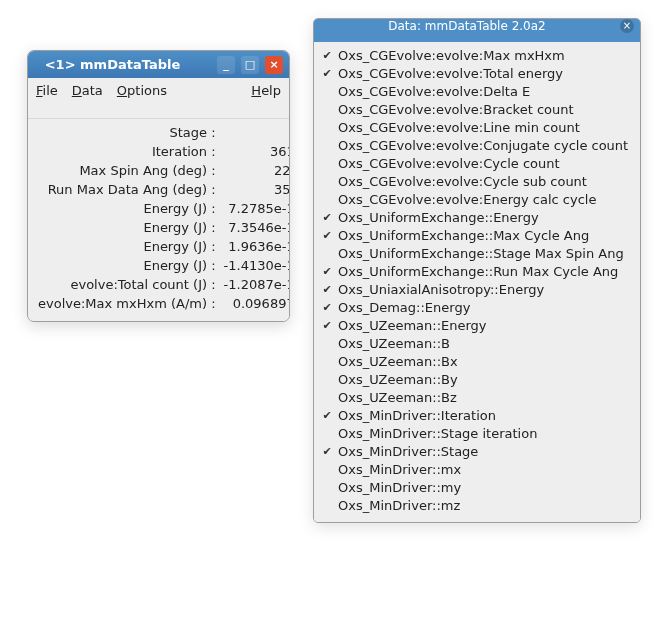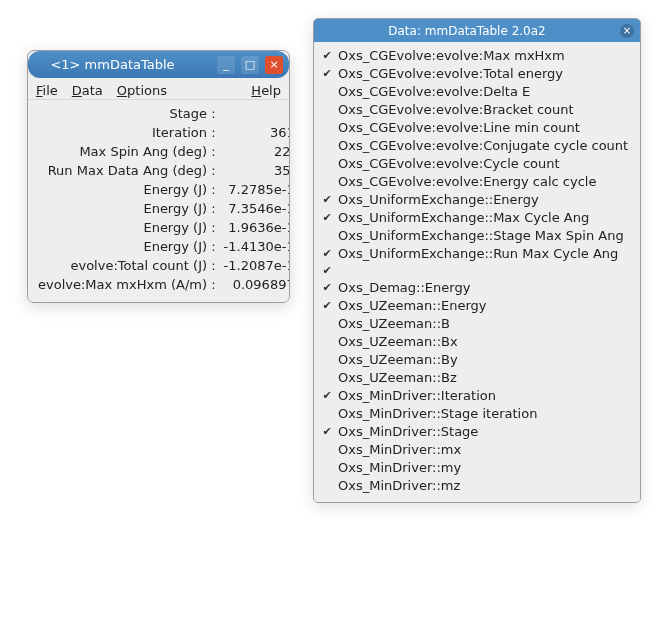"Data: mmDataTable 2.0a2" .win2-titlebar { align-items: center -> none }
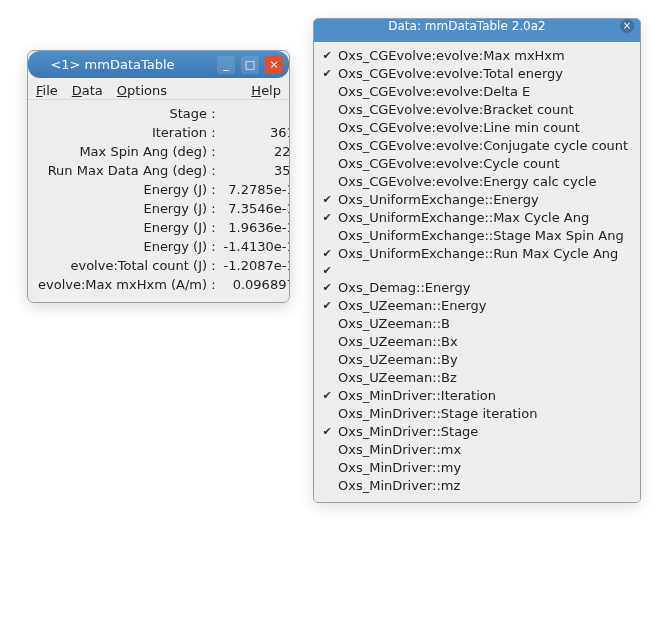"<1> mmDataTable" .win1-titlebar { border-radius: 12px -> none; font-weight: normal -> bold }
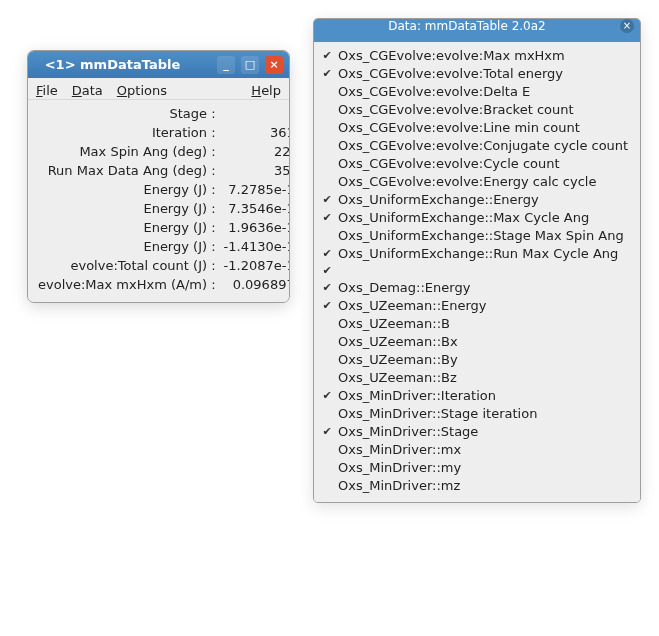"File" .win1-menubar { padding: 5px 8px 1px 8px -> 5px 8px 20px 8px }
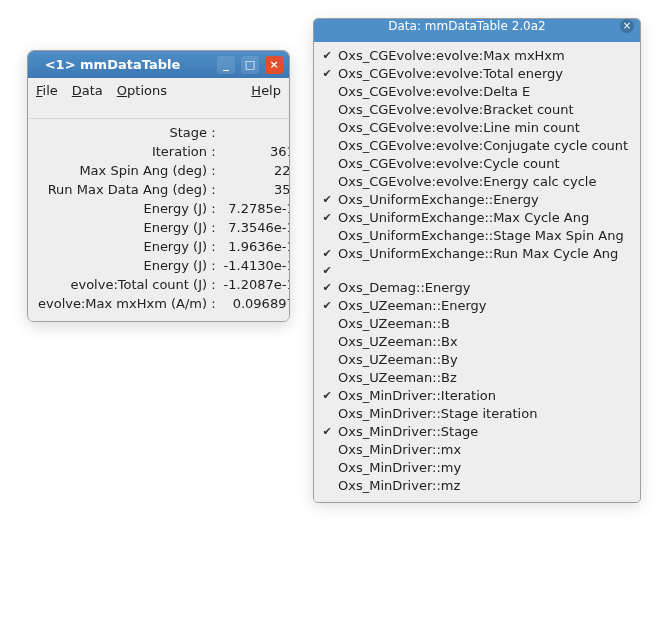"Oxs_CGEvolve:evolve:Cycle sub count" li { html: none -> <li> <span></span> <span>Oxs_CGEvolve:evolve:Cycle sub count</span> </li> }
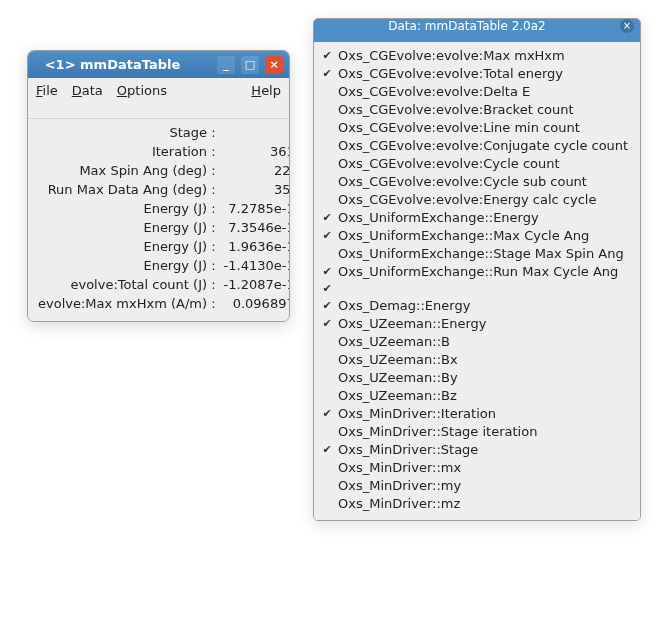"Oxs_UniaxialAnisotropy::Energy" span.item-label { html: none -> <span>Oxs_UniaxialAnisotropy::Energy</span> }
